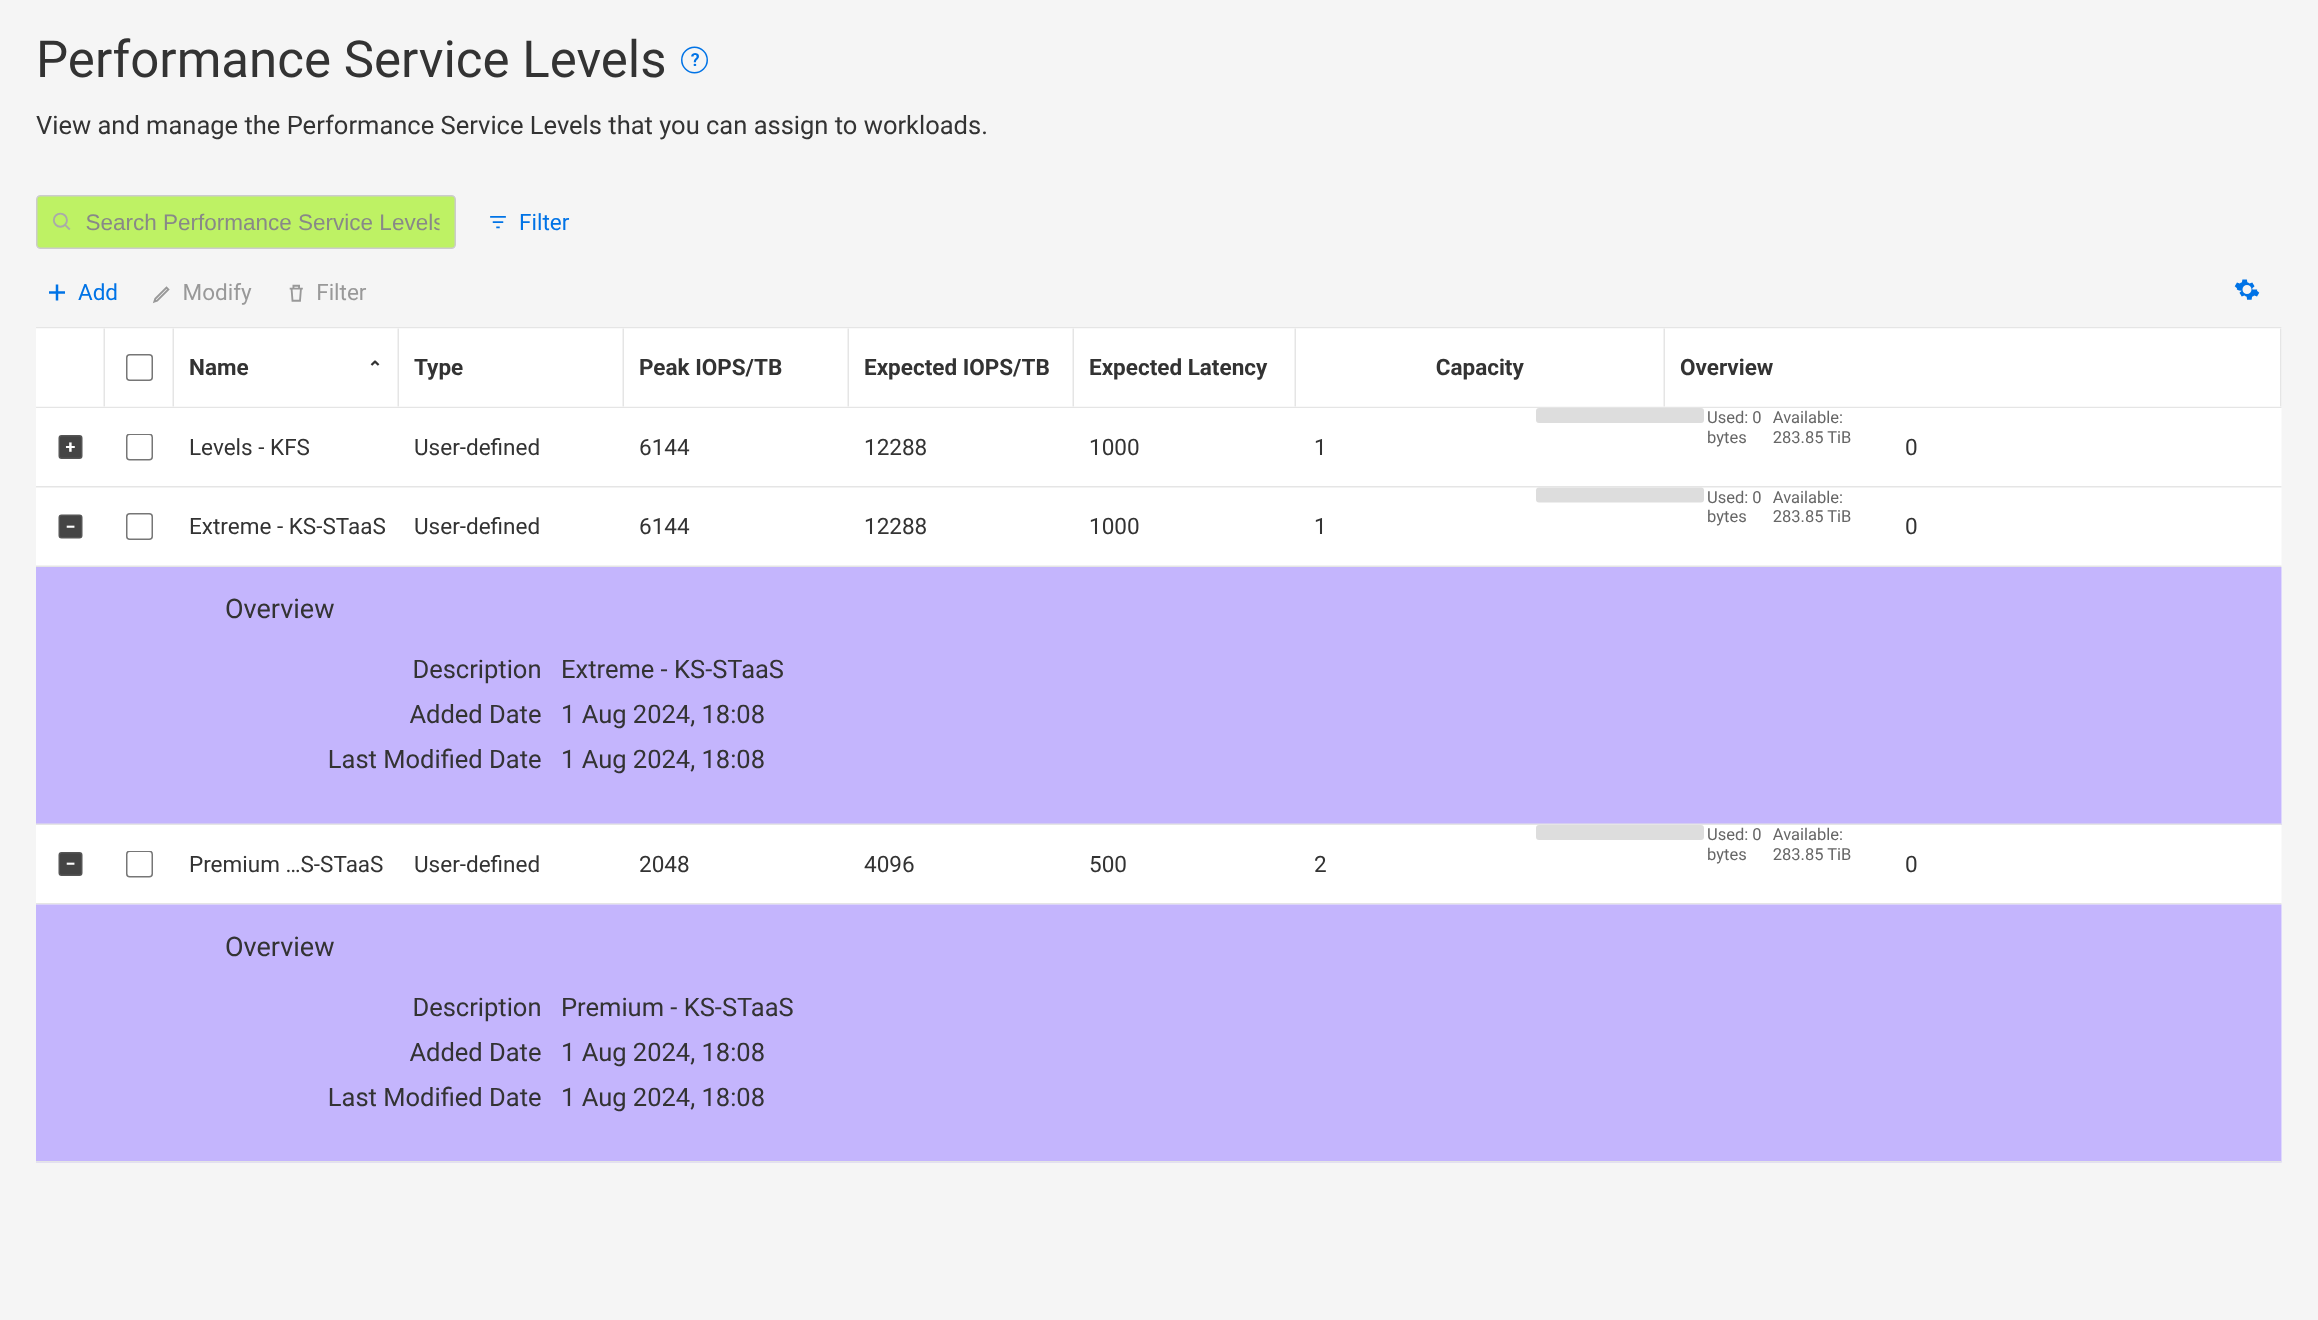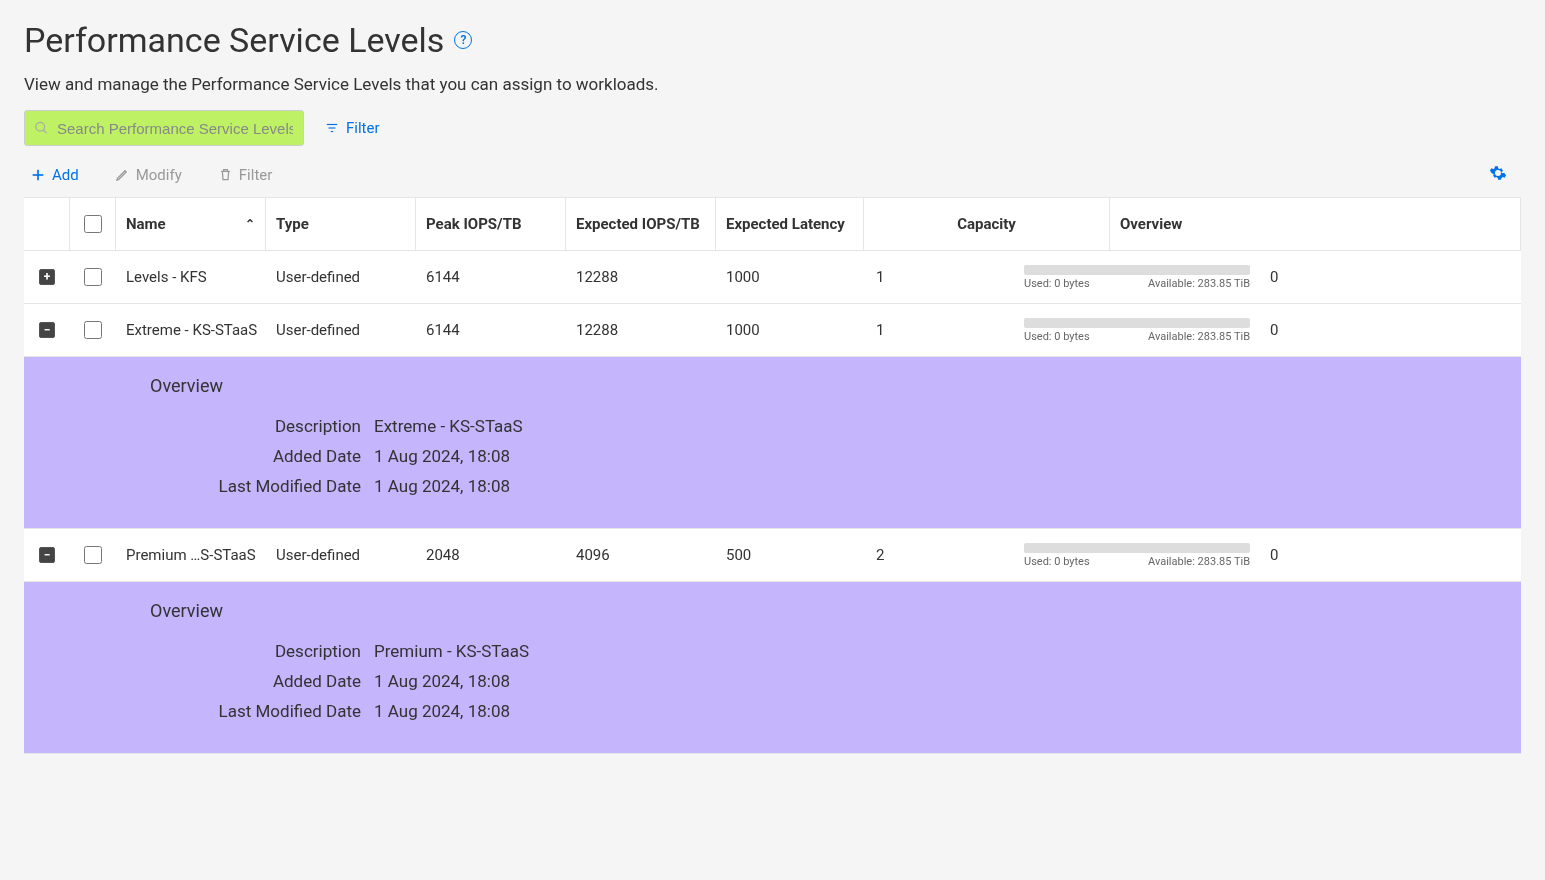"View and manage the Performance" .subtitle { margin-bottom: 16px -> 36px }
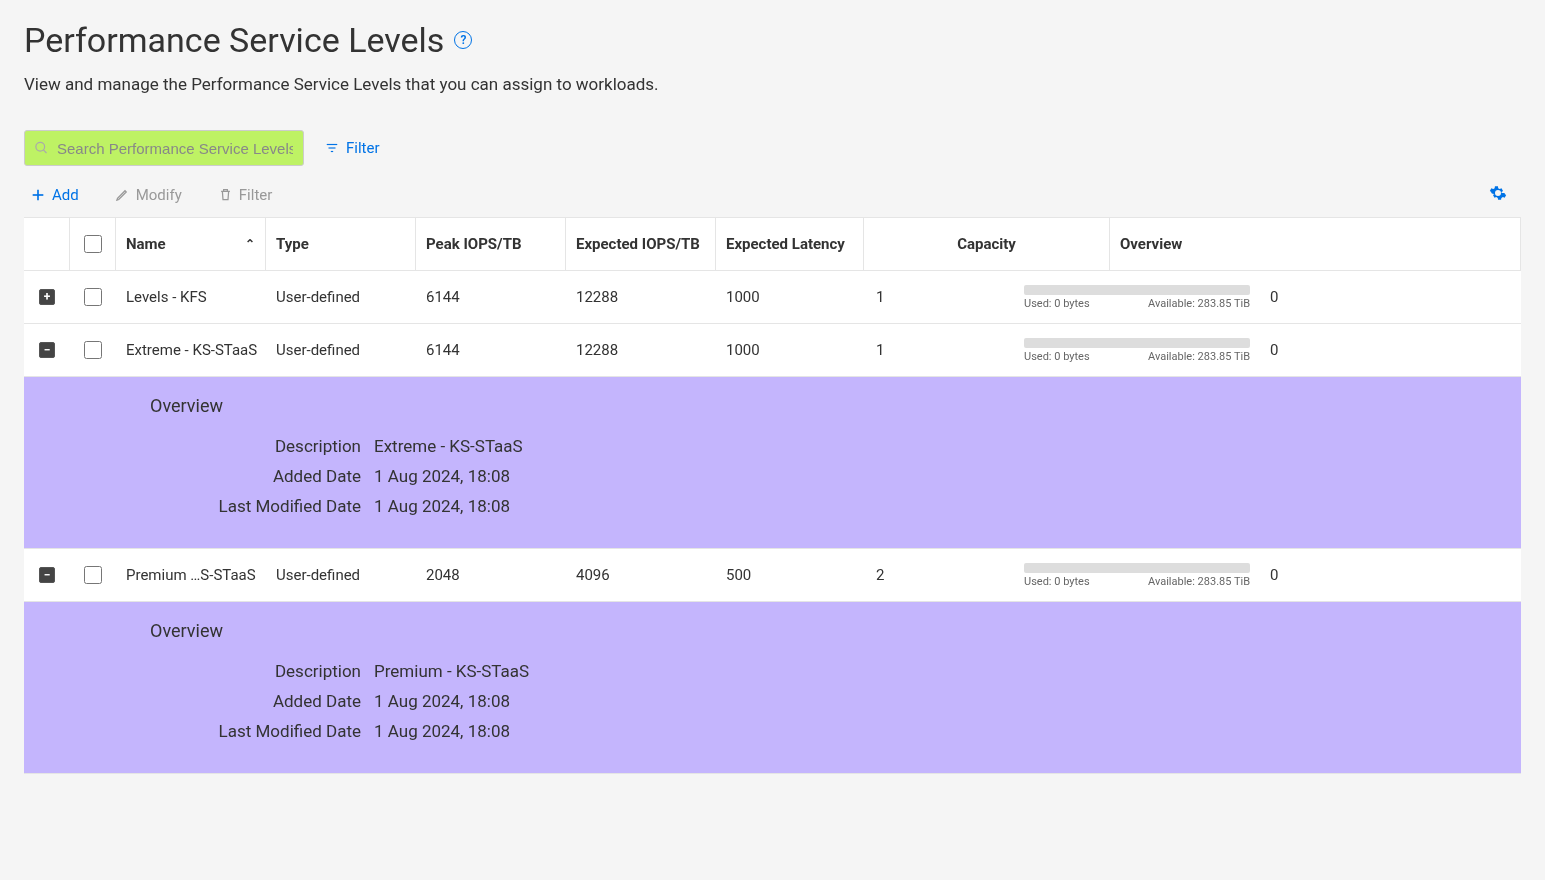"Add" .toolbar-row2 { gap: 36px -> 22px }
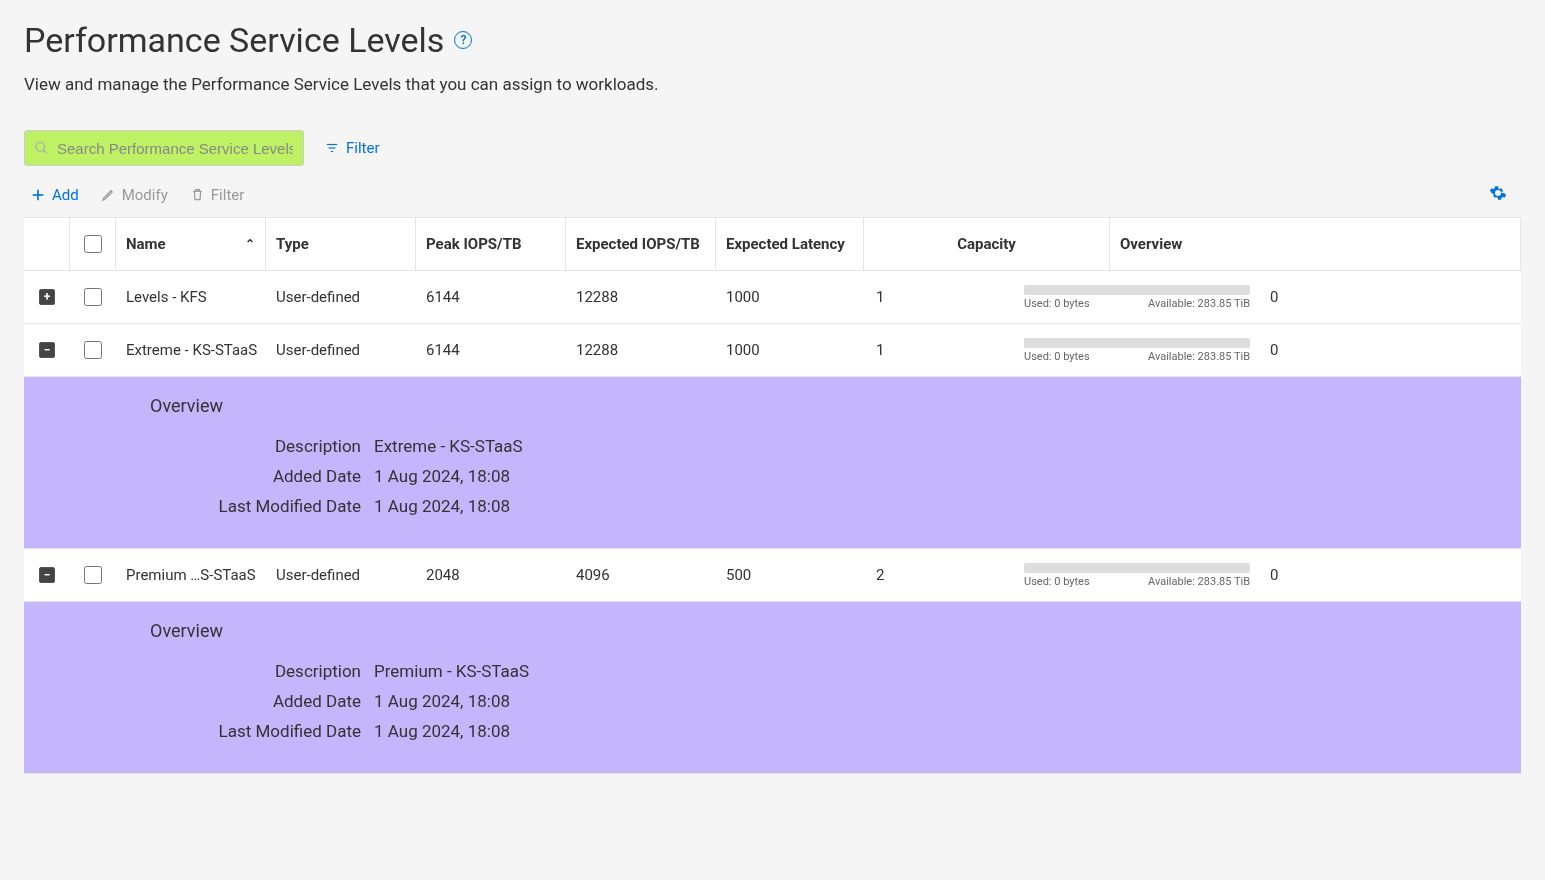"Used: 0 bytes" .col-cap { flex-direction: column -> none }
